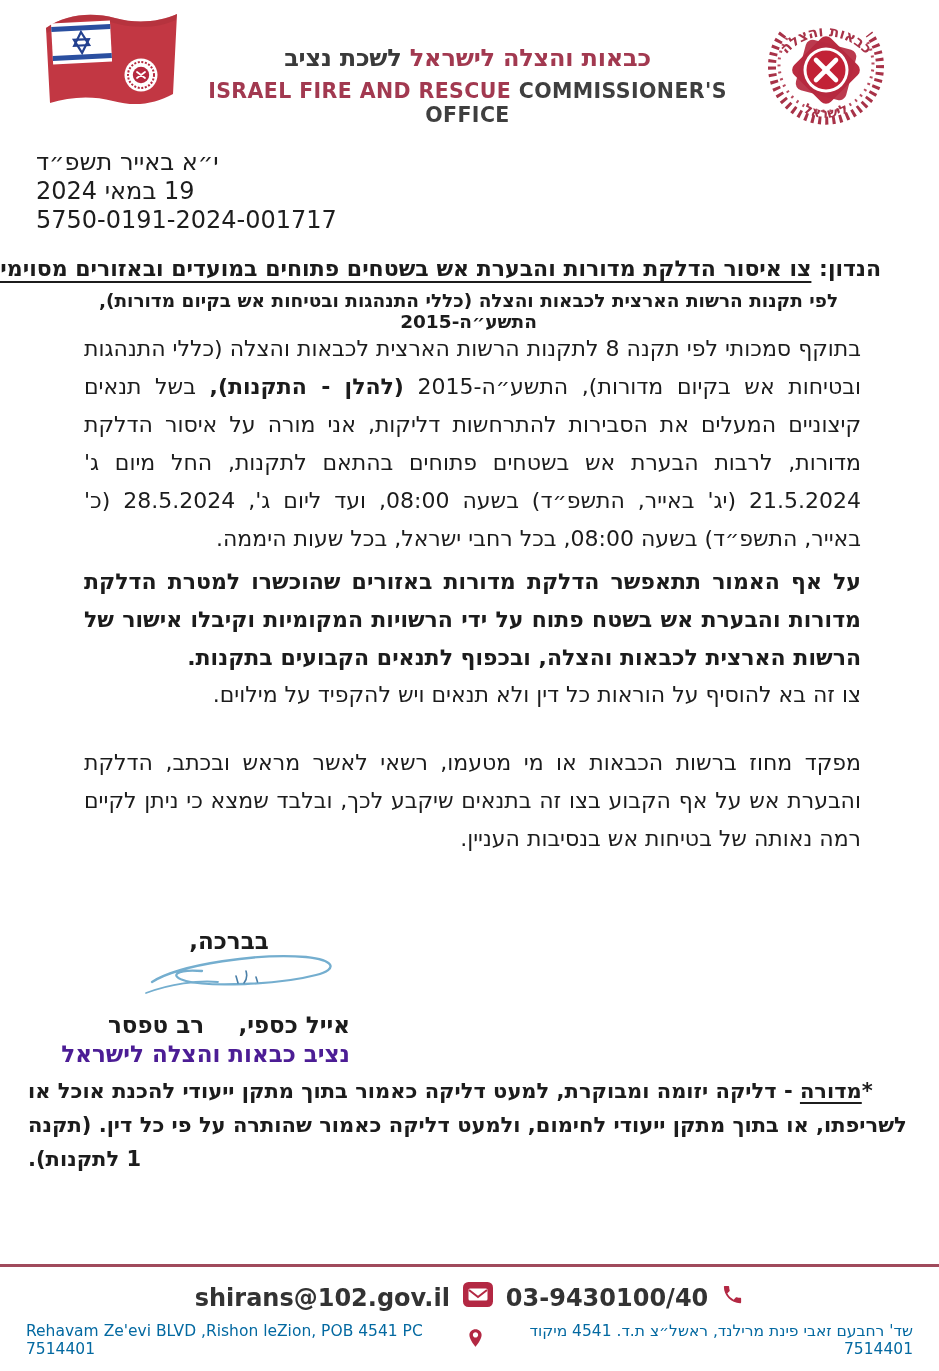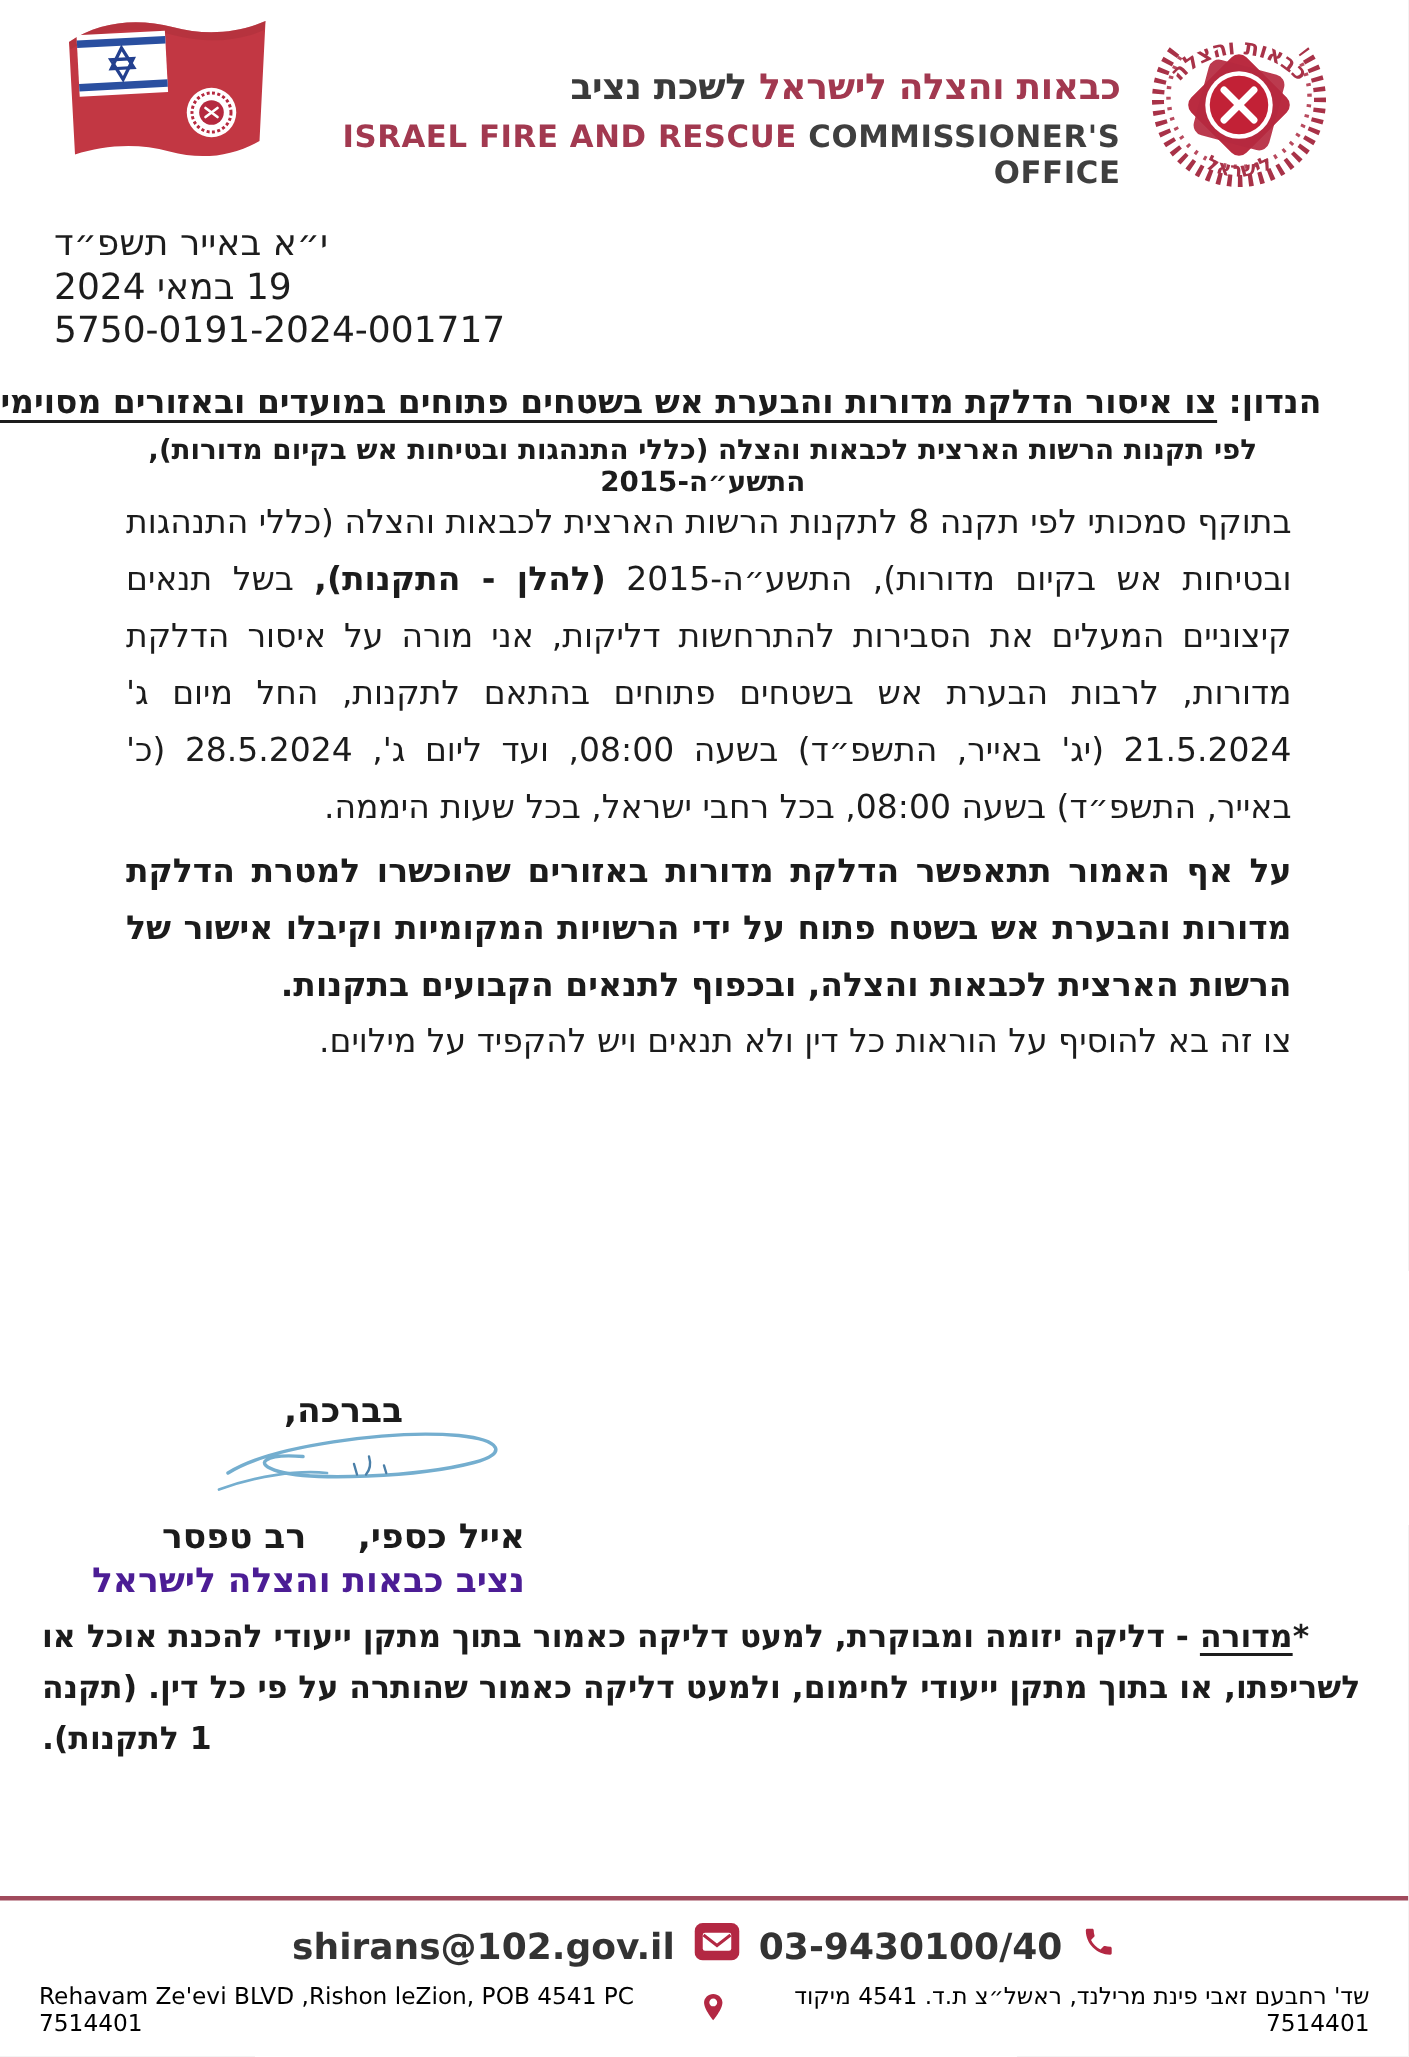"כבאות והצלה לישראל לשכת נציב" .hdr-center { text-align: right -> center }
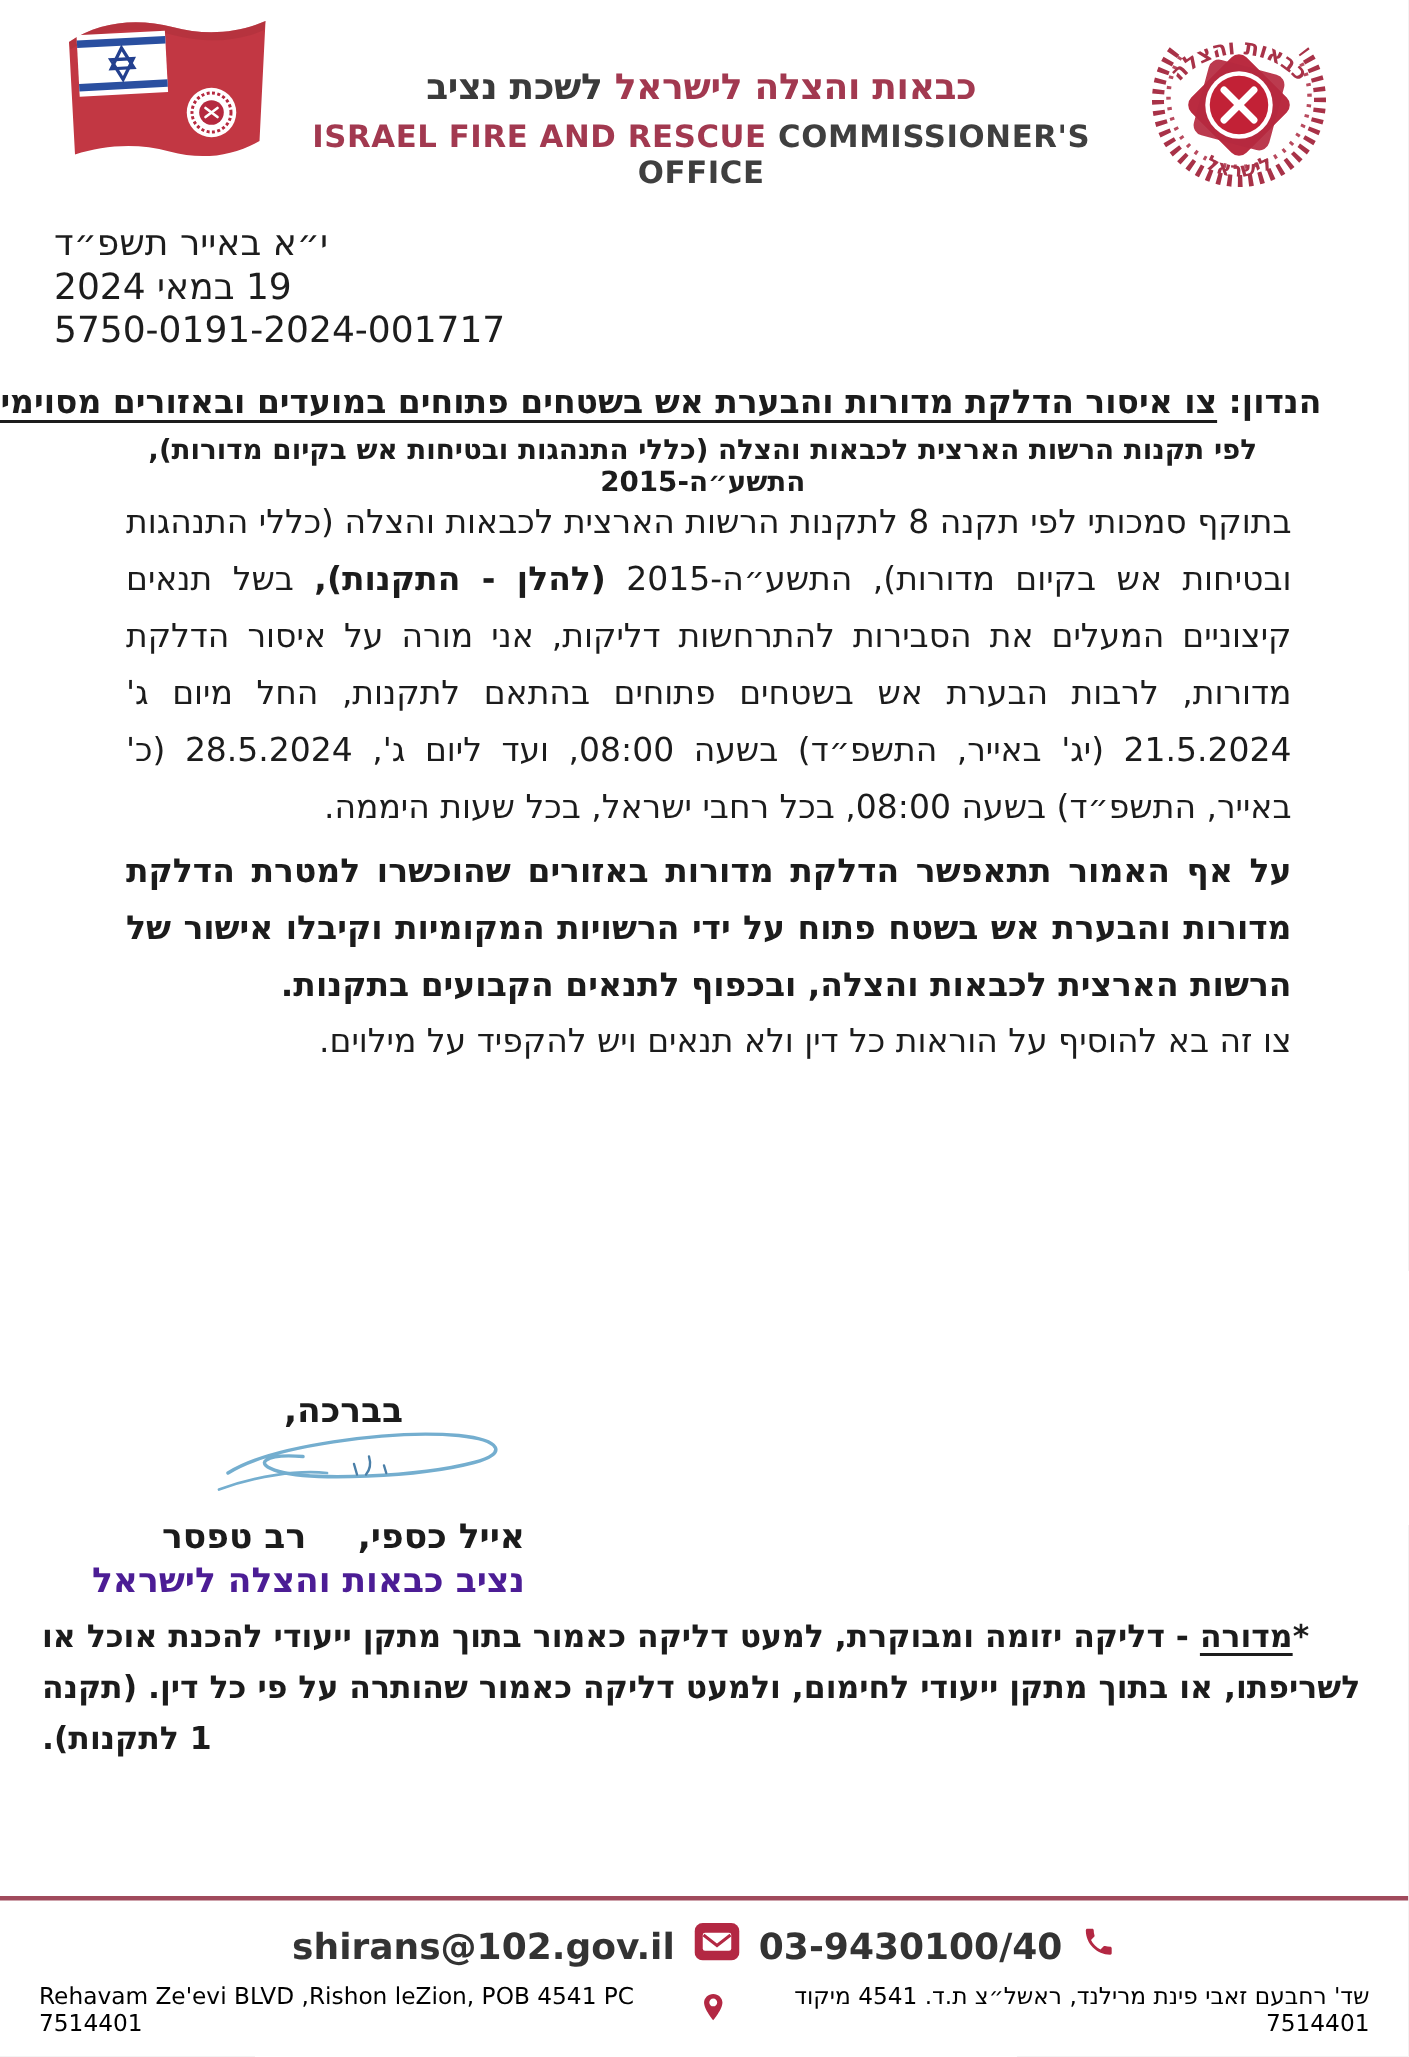"מפקד מחוז ברשות הכבאות או" p.para { html: none -> <p>מפקד מחוז ברשות הכבאות או מי מטעמו, רשאי לאשר מראש ובכתב, הדלקת והבערת אש על אף הקבוע בצו זה בתנאים שיקבע לכך, ובלבד שמצא כי ניתן לקיים רמה נאותה של בטיחות אש בנסיבות העניין.</p> }
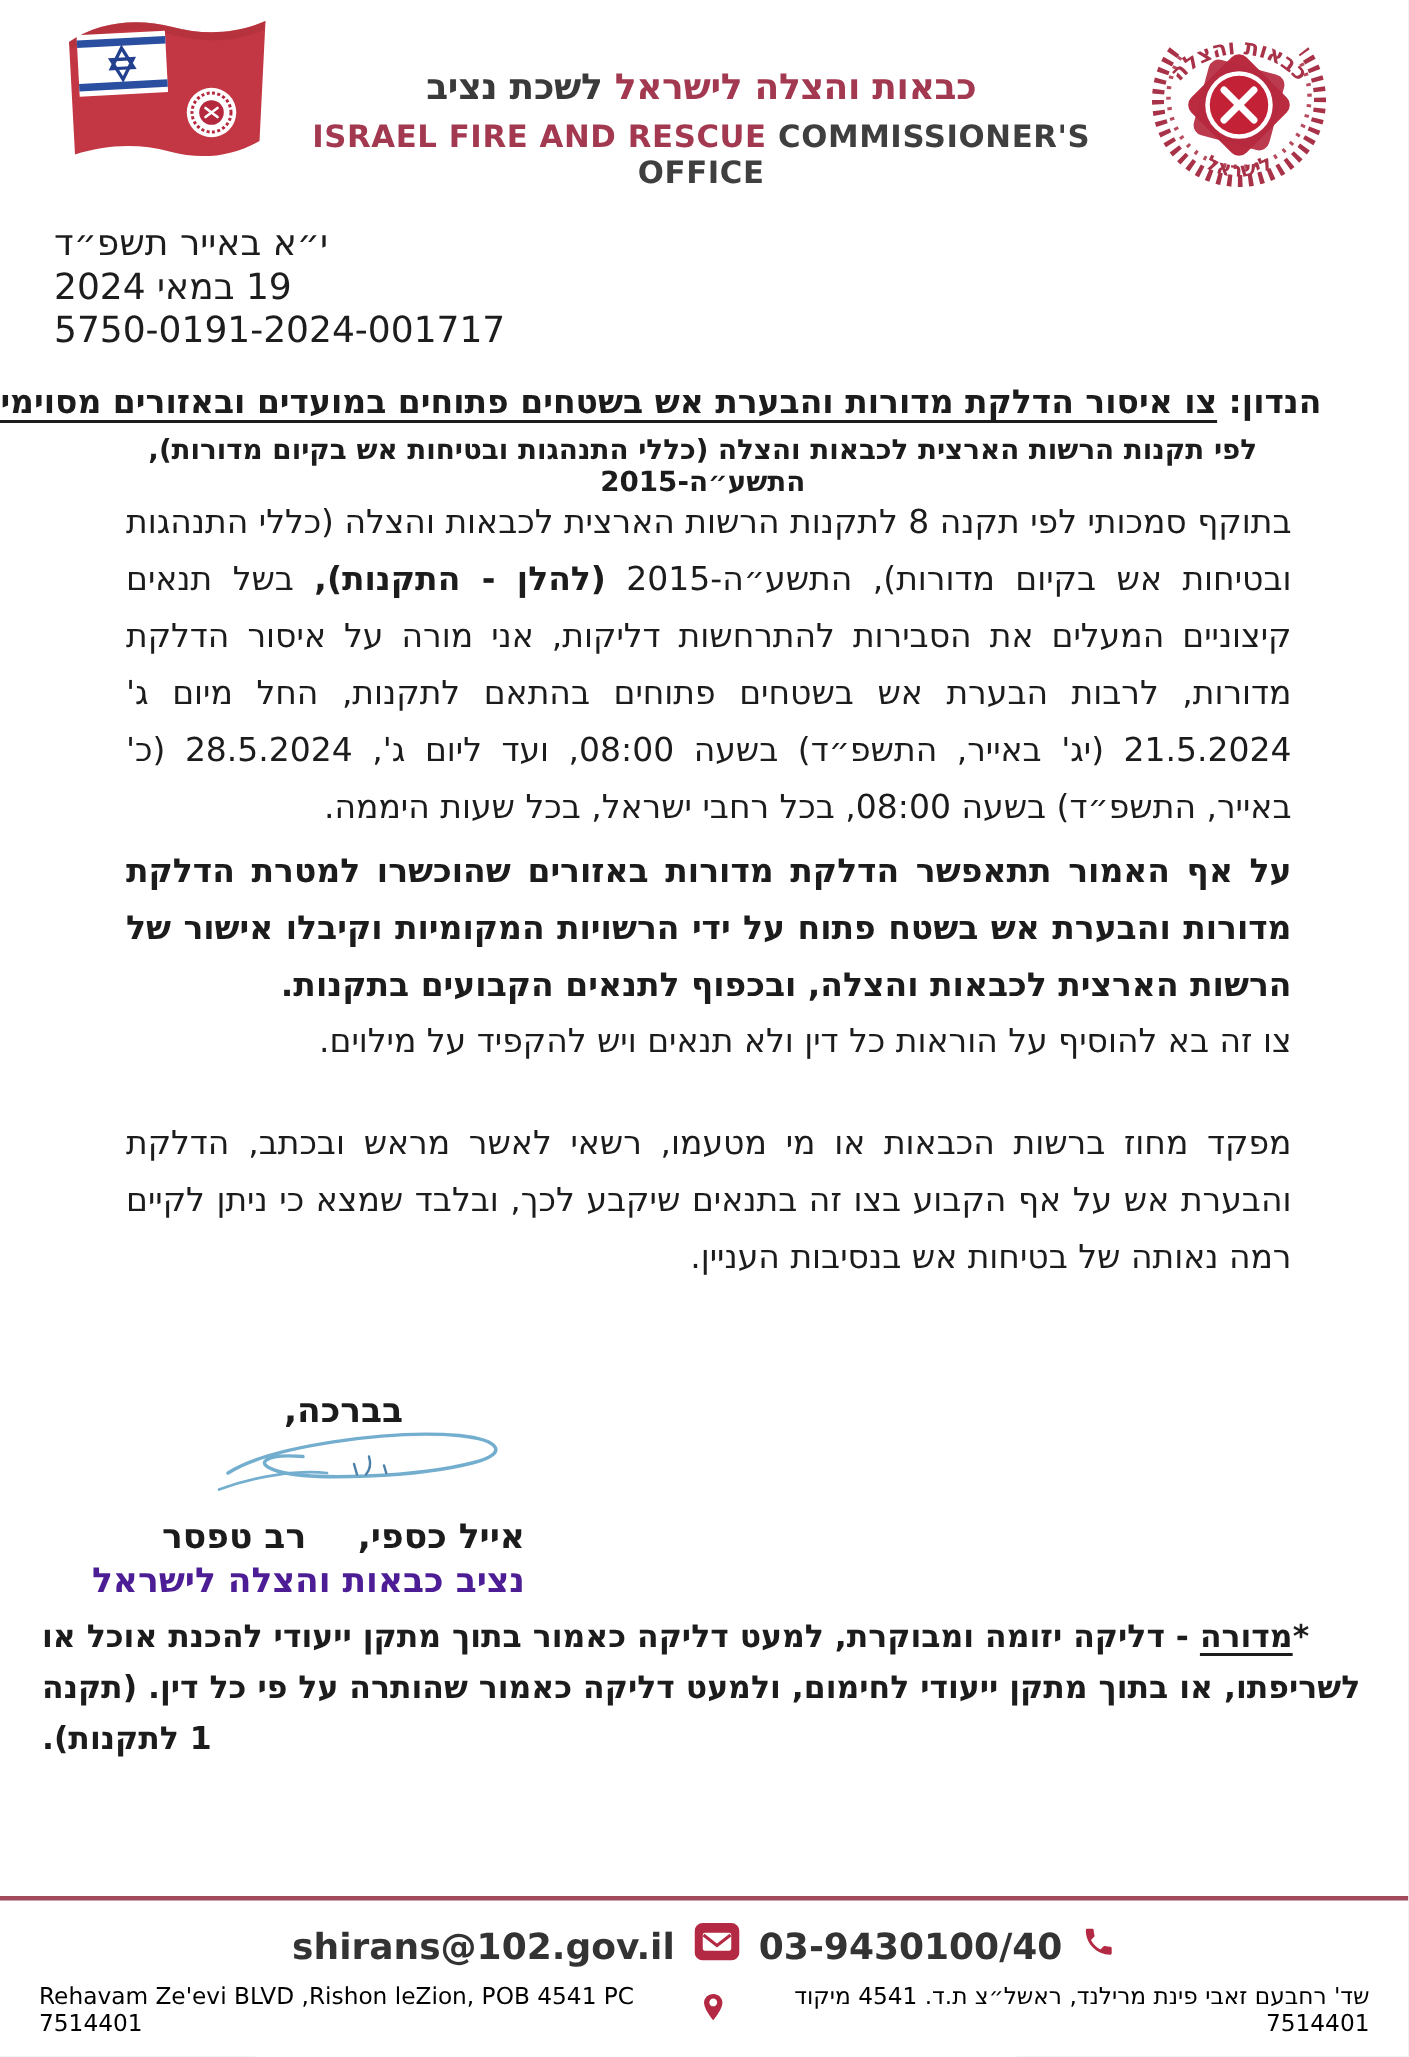"Rehavam Ze'evi BLVD ,Rishon leZion," .footer-line2 { color: #000000 -> #0369a1 }
